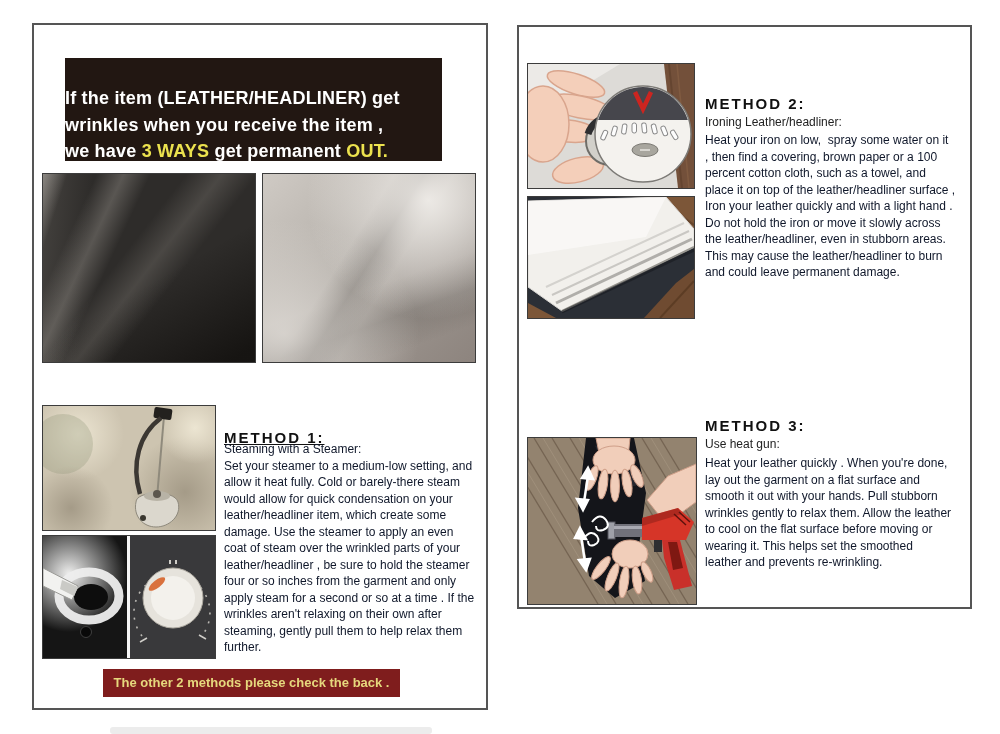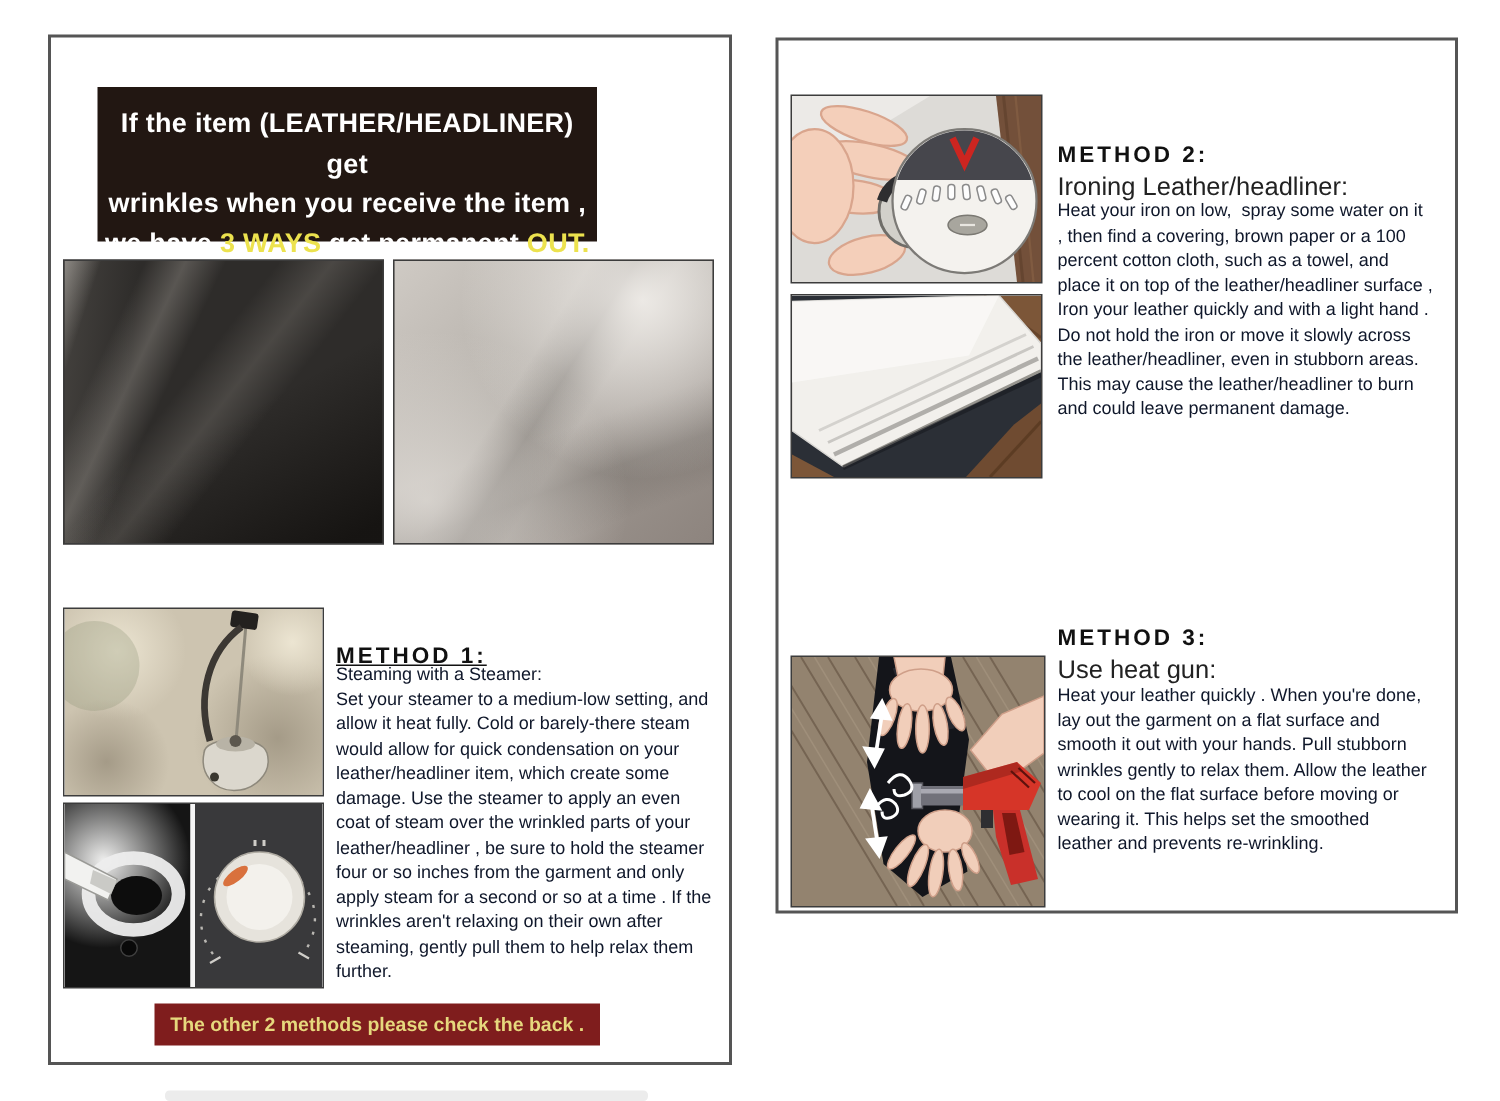"If the item (LEATHER/HEADLINER) get" .header-box { padding-top: 11px -> 27px; text-align: center -> none; width: 333px -> 377px }
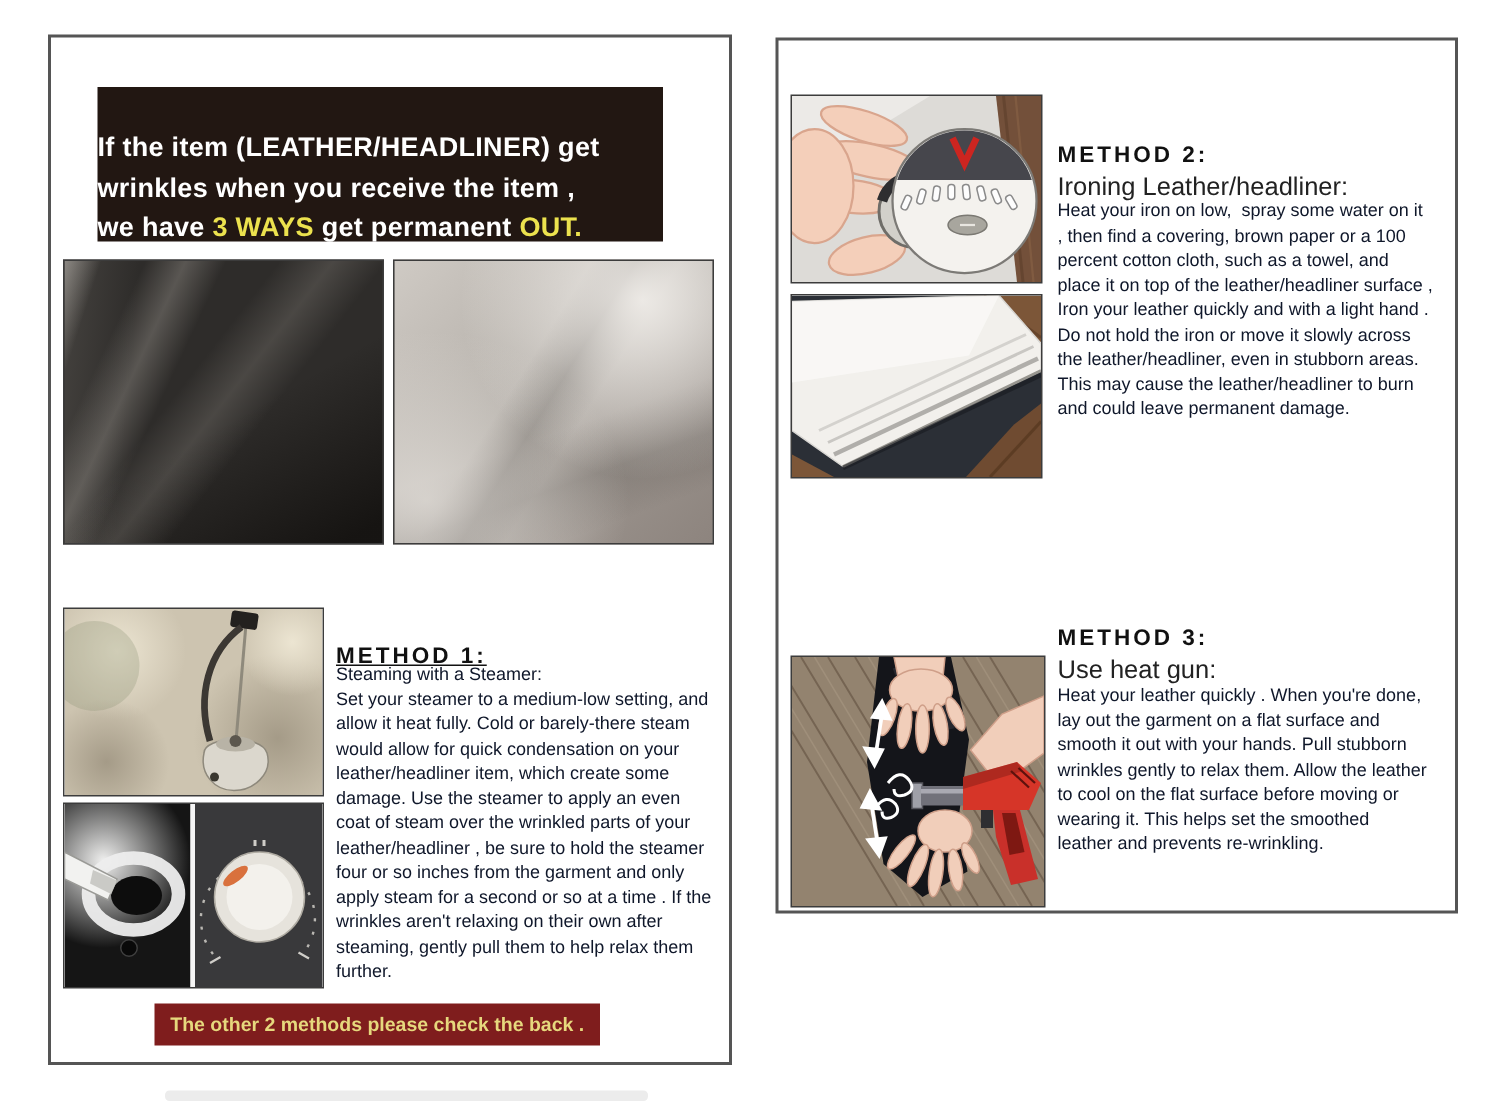"Ironing Leather/headliner:" .m-sub { font-size: 17px -> 12px }
